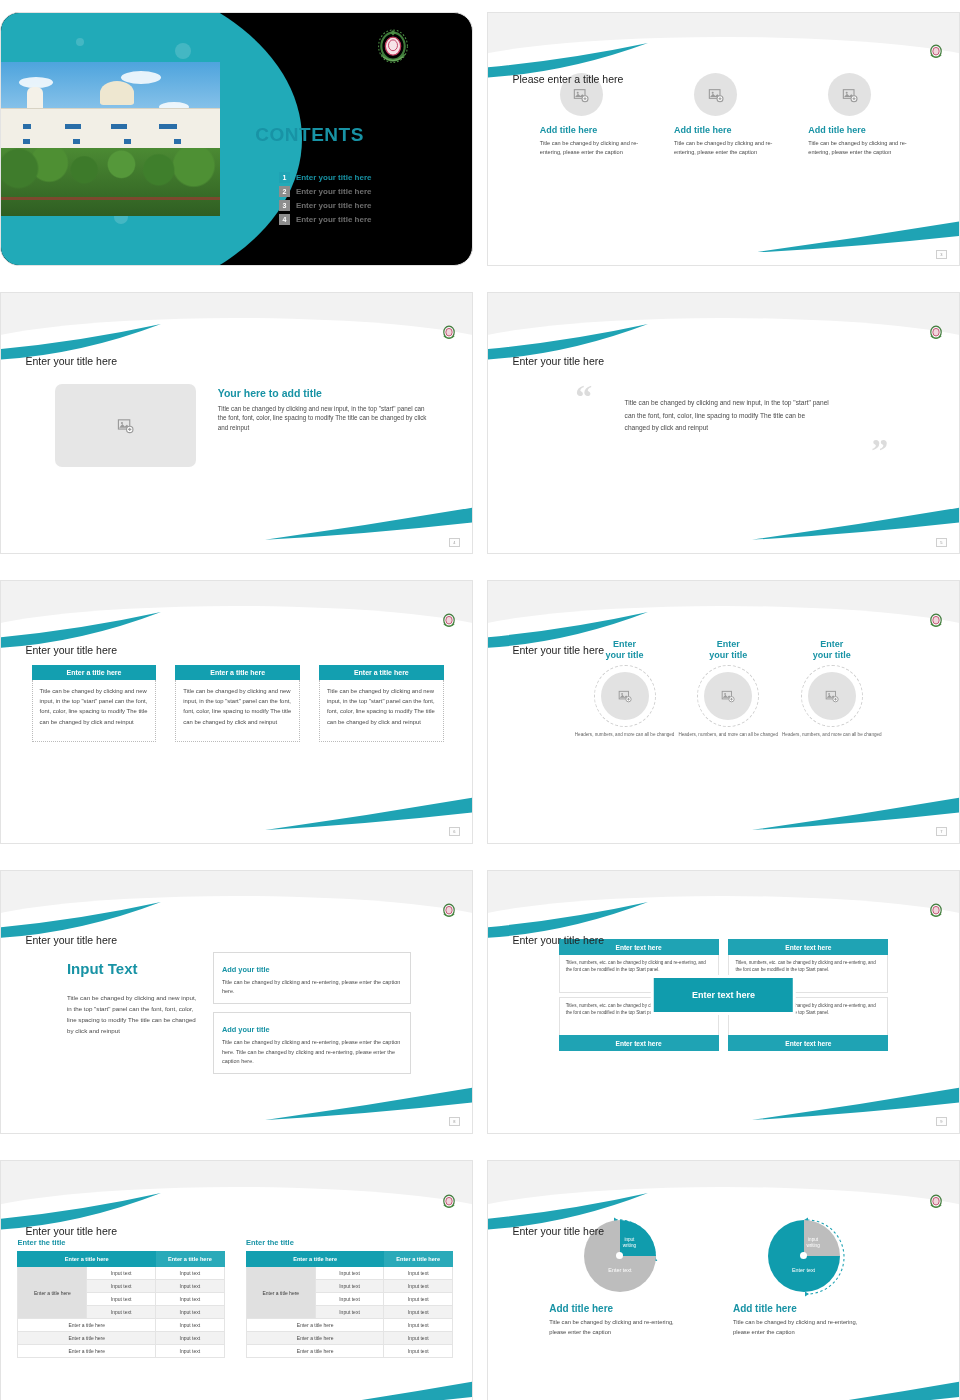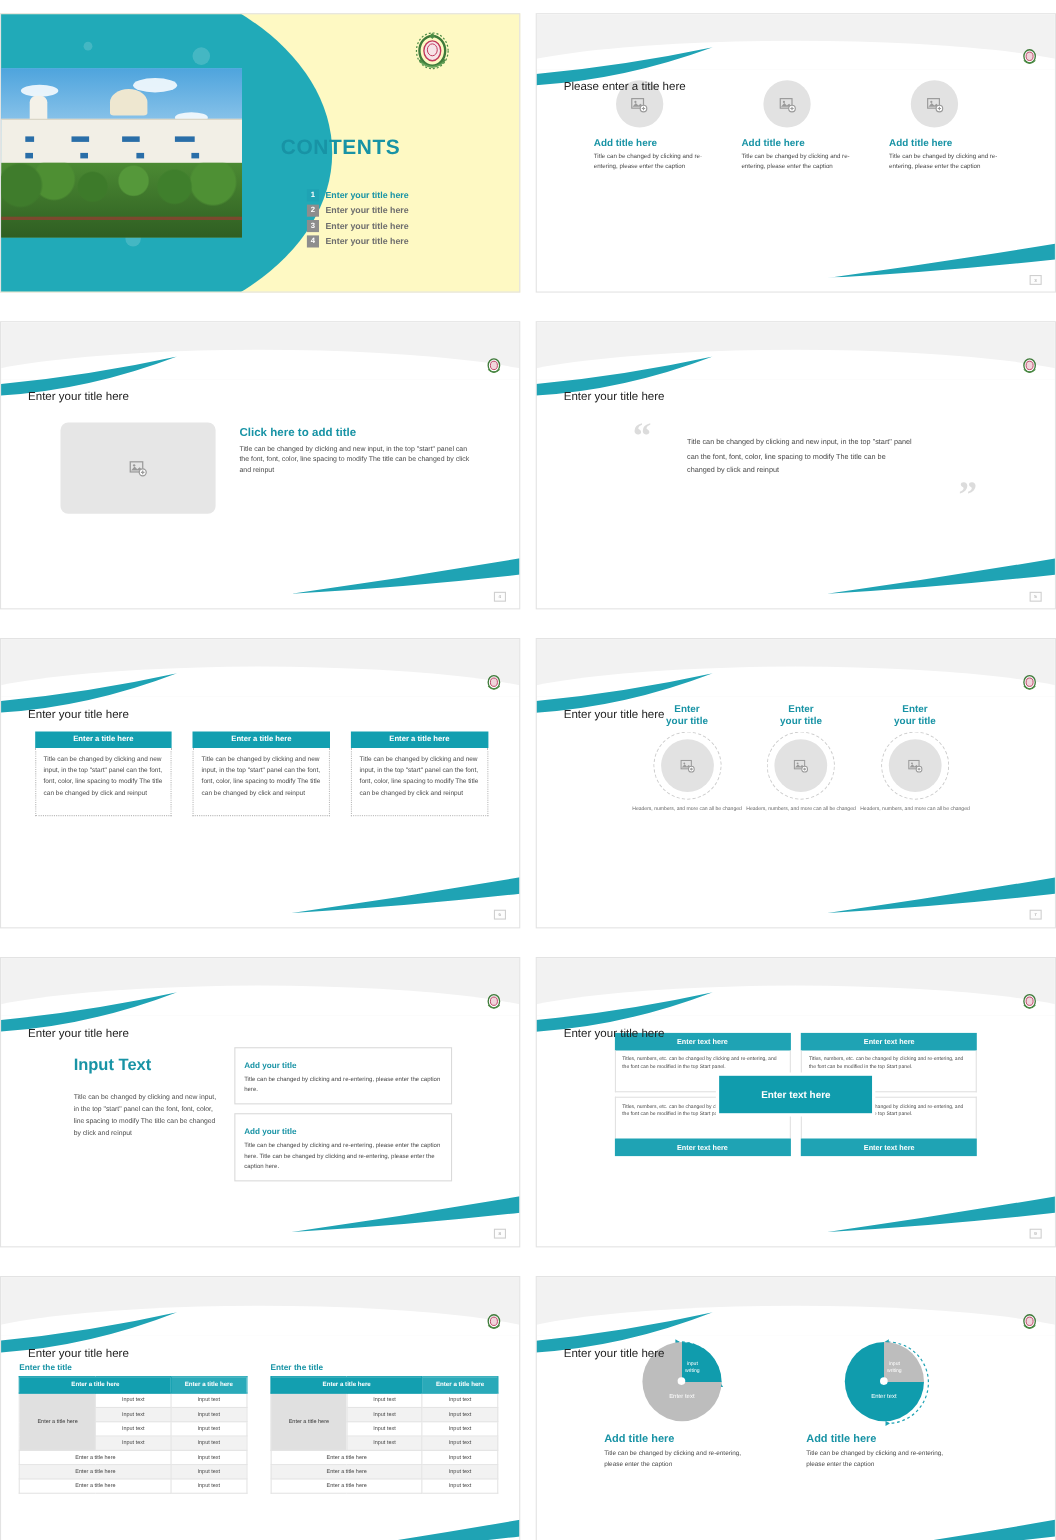"CONTENTS" .cover { background: #fef9c3 -> #000000; border-radius: none -> 19px }
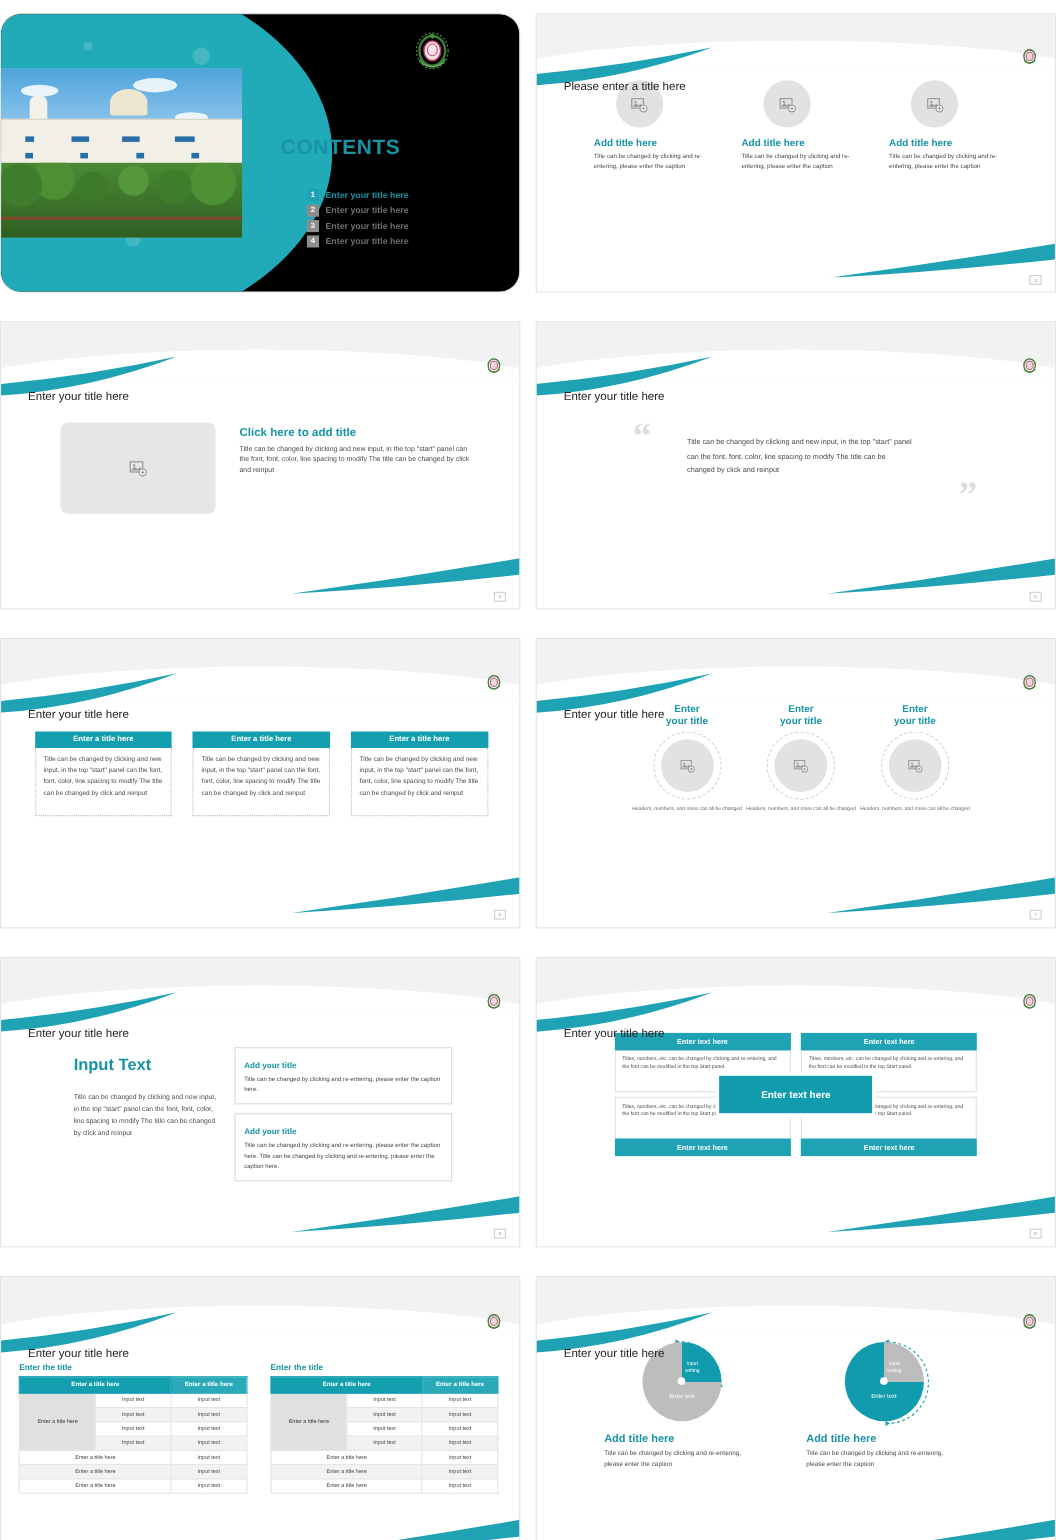"Click here to add title" div.accent-h { text: Click -> Your }
